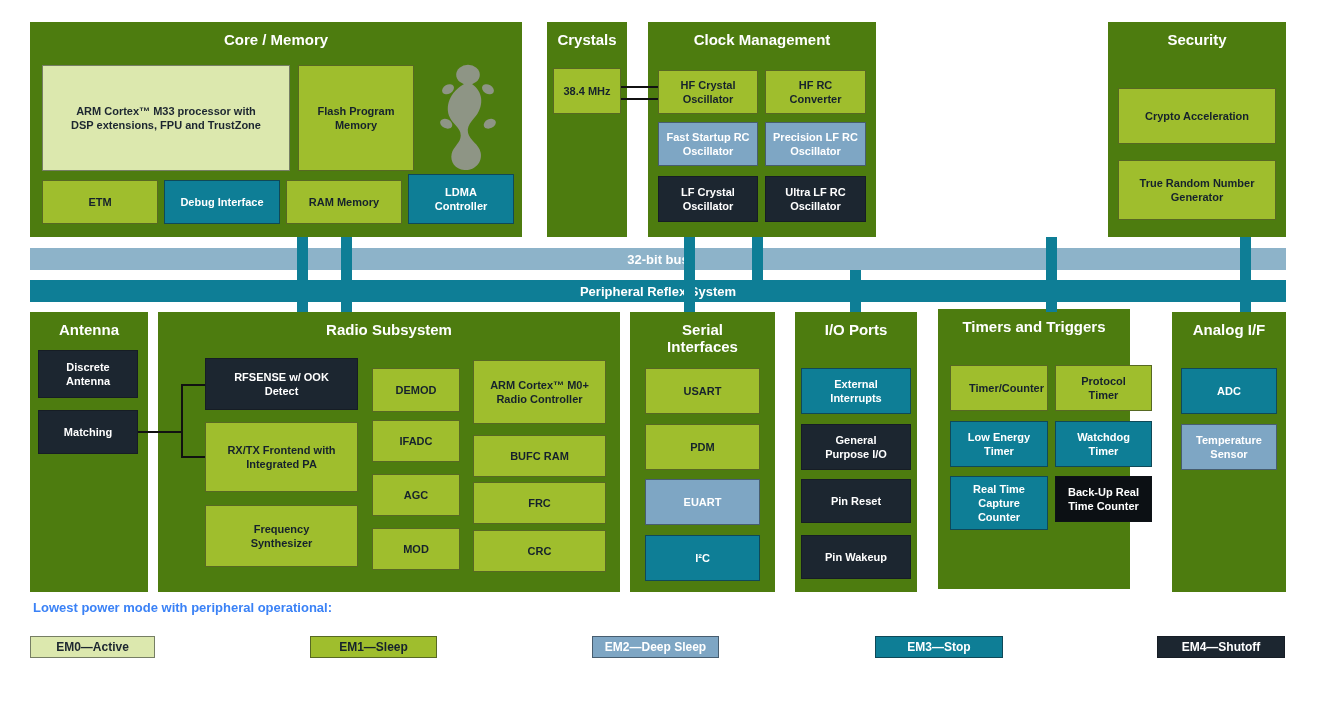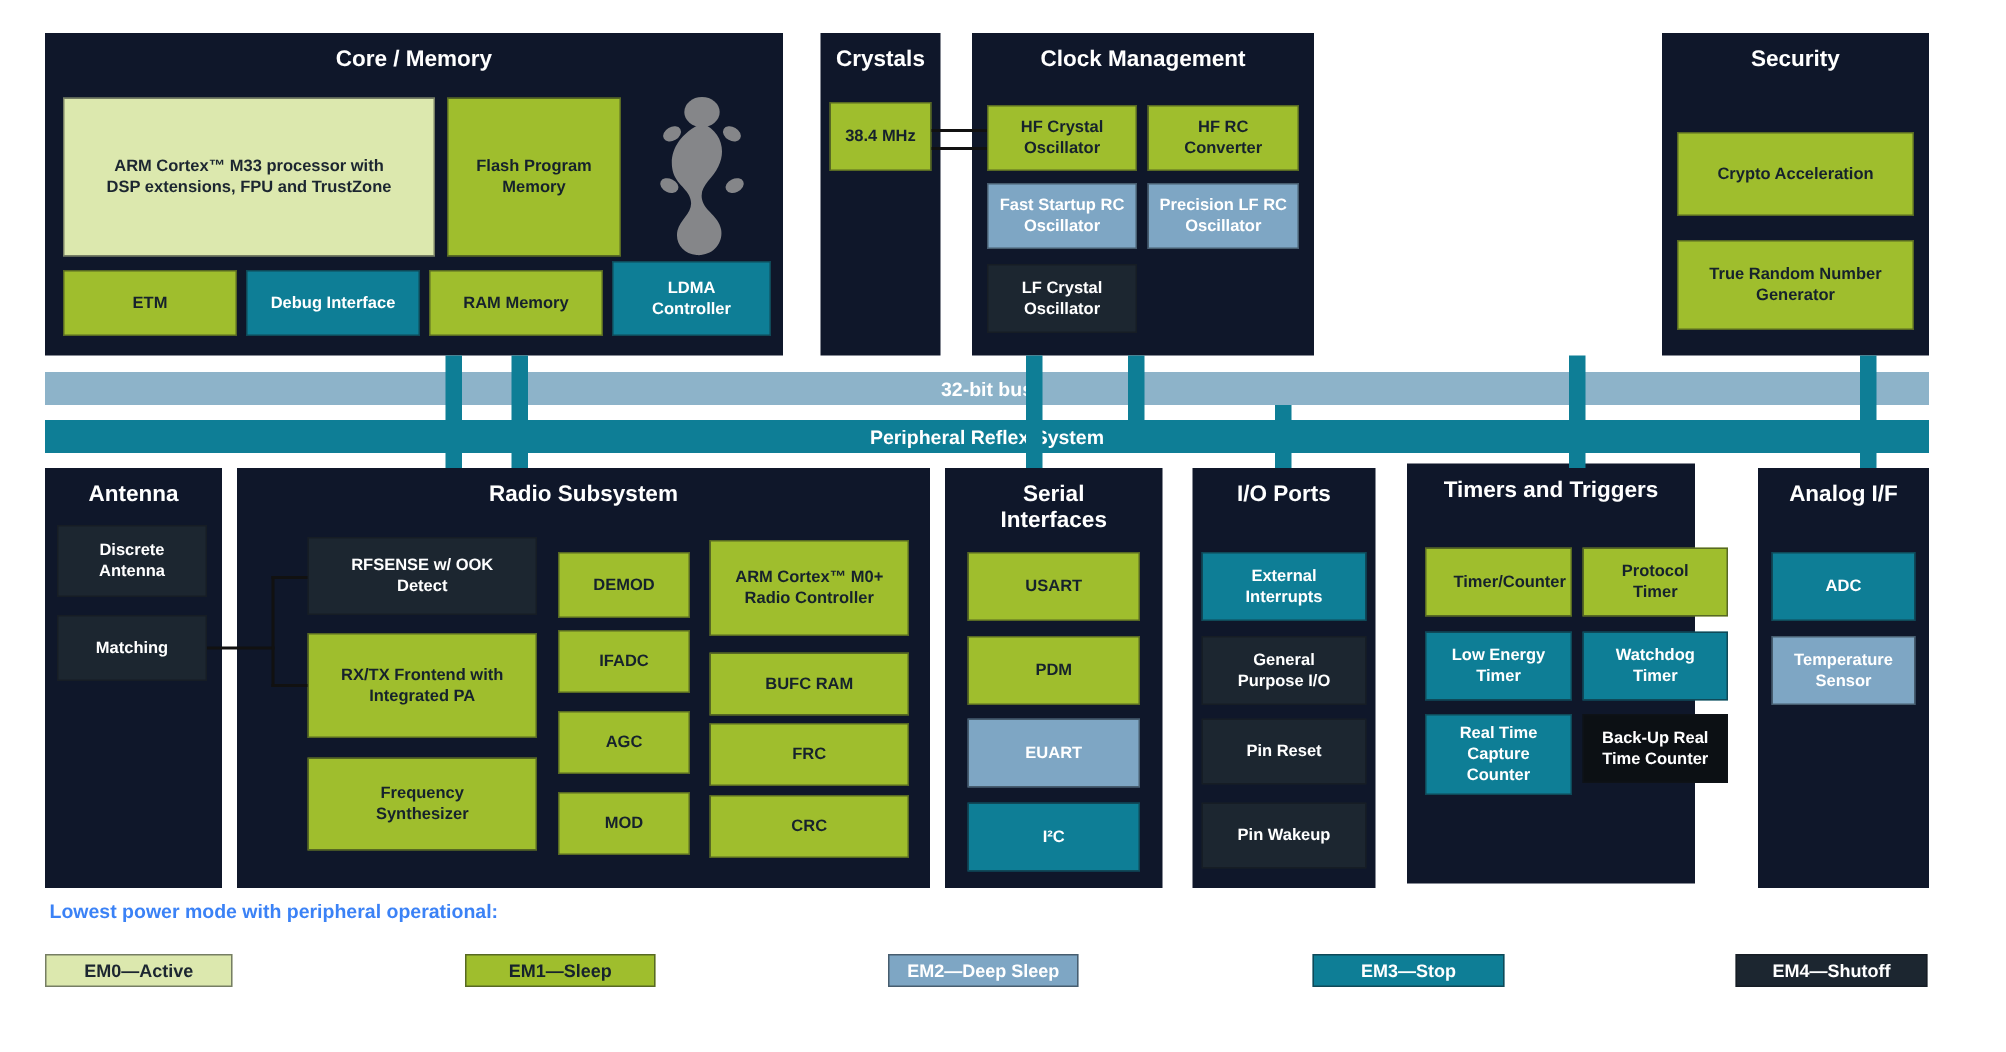"Core / Memory" .panel { background: #0f172a -> #4d7c0f }
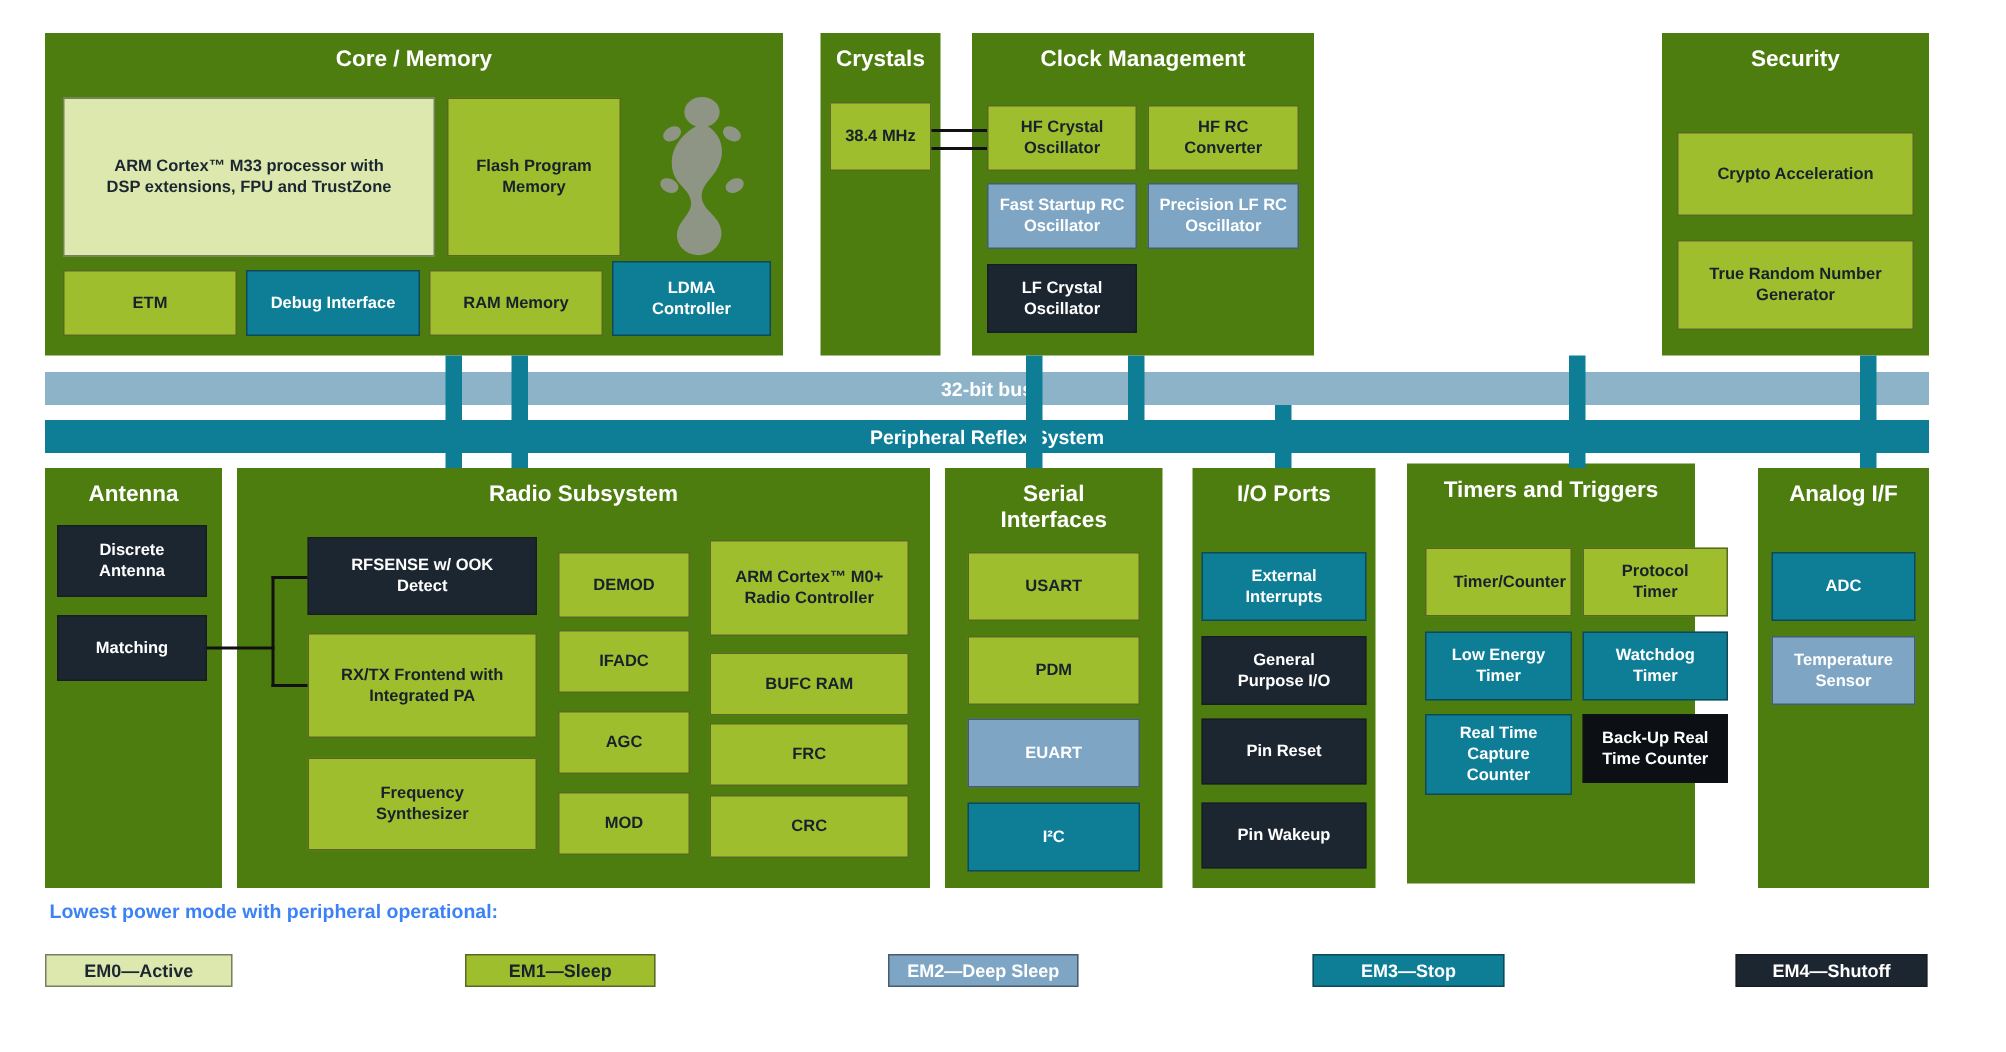"Ultra LF RC Oscillator" div.blk { html: none -> <div> <span>Ultra LF RC Oscillator</span> </div> }
